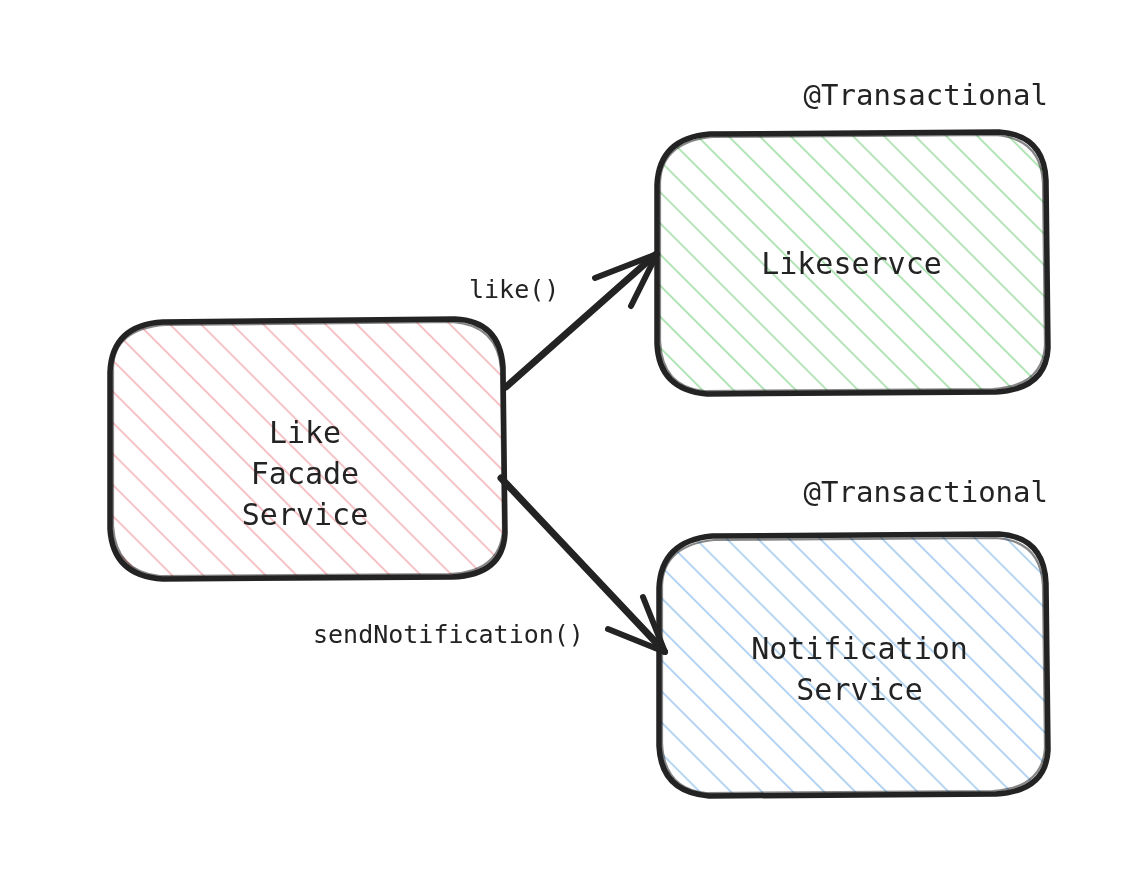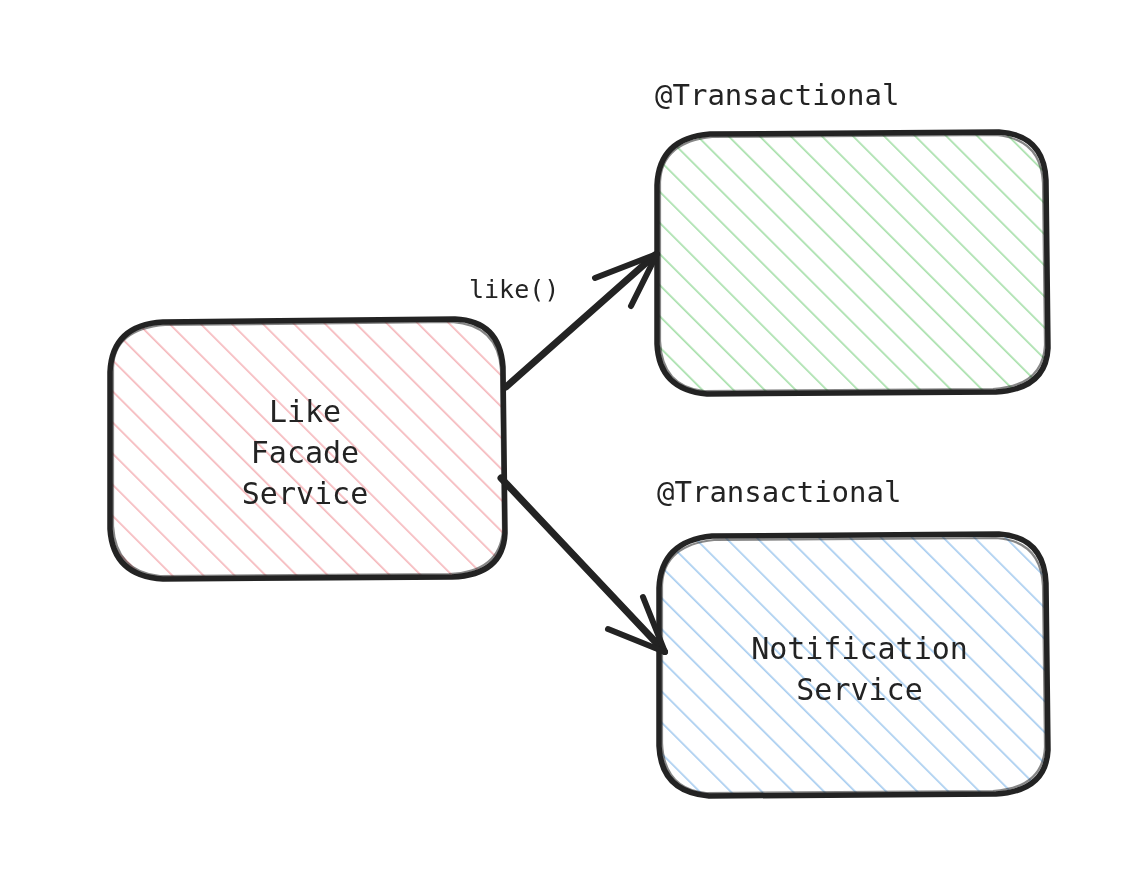"@Transactional" .annot-label { text-align: left -> right }
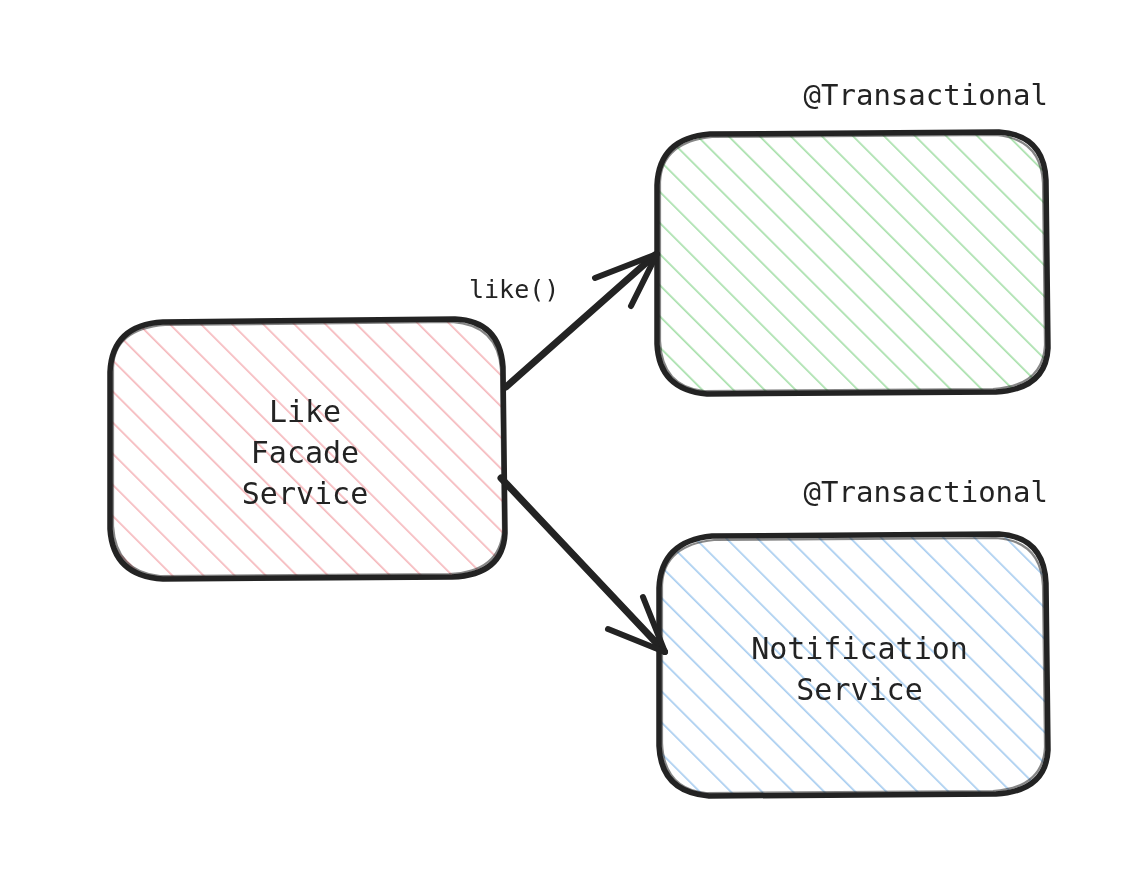"Likeservce" div.node-label { html: none -> <div>Likeservce</div> }
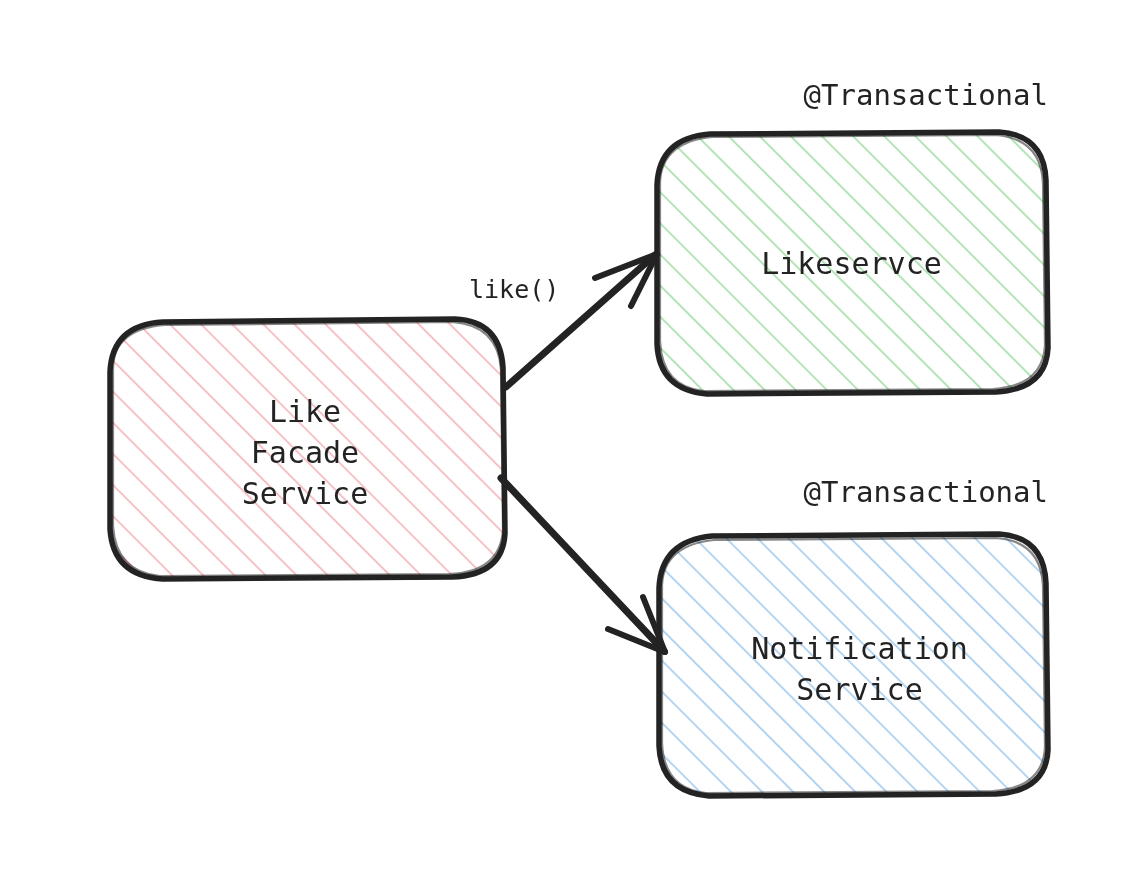"Like" div.node-label { top: 391px -> 412px }
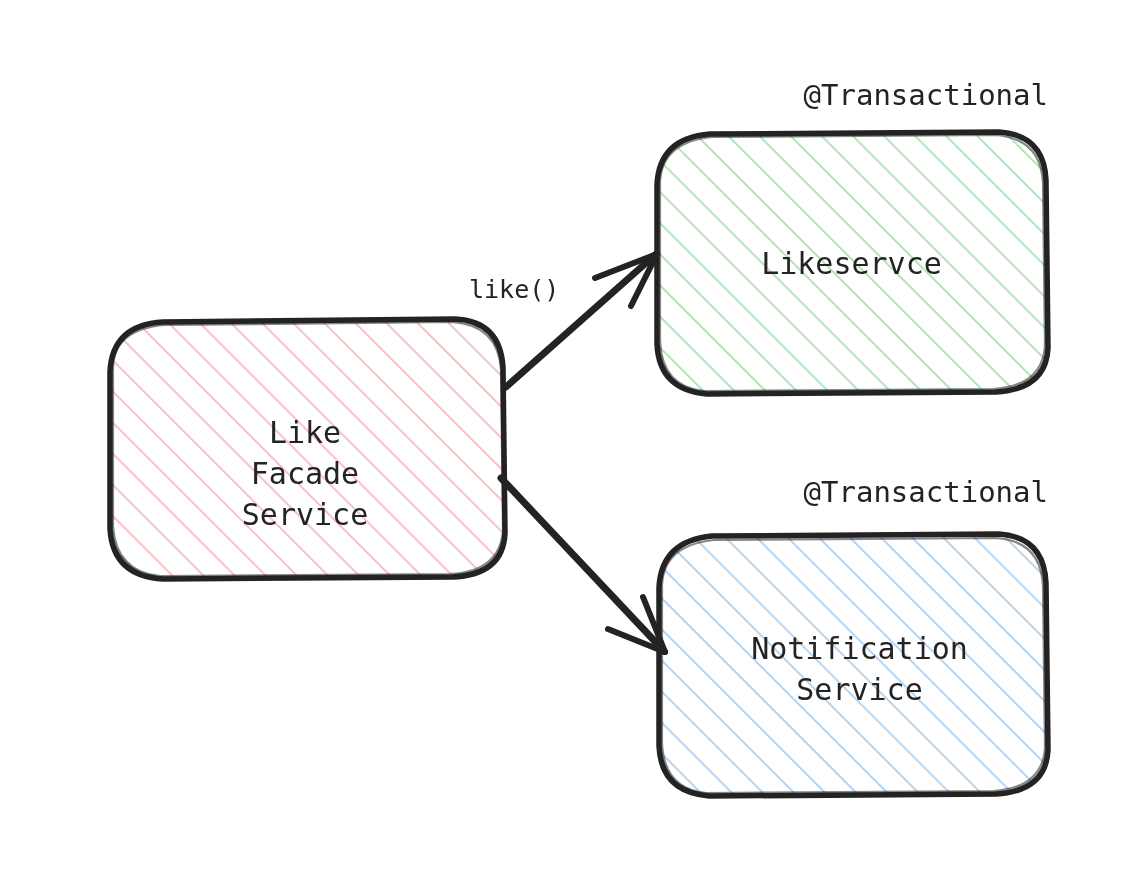"sendNotification()" div.edge-label { html: none -> <div>sendNotification()</div> }
